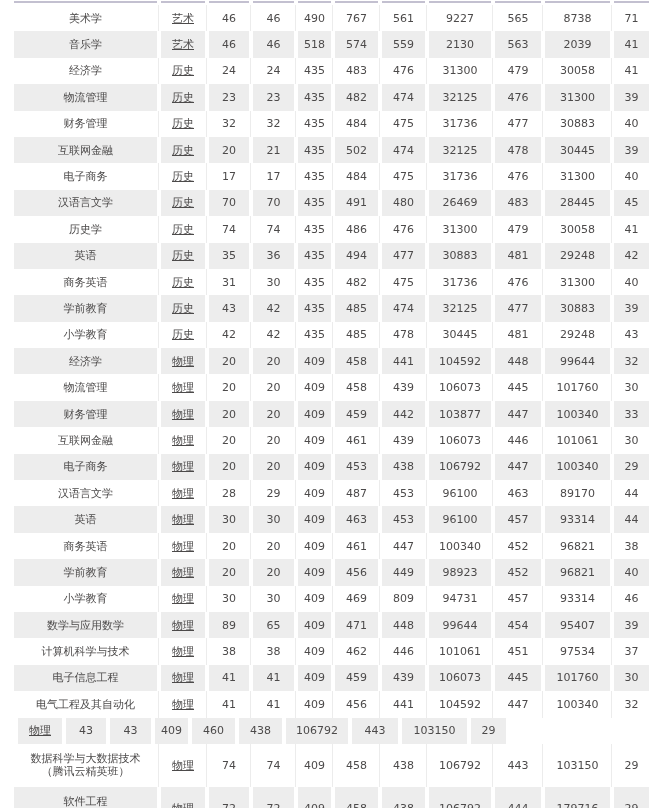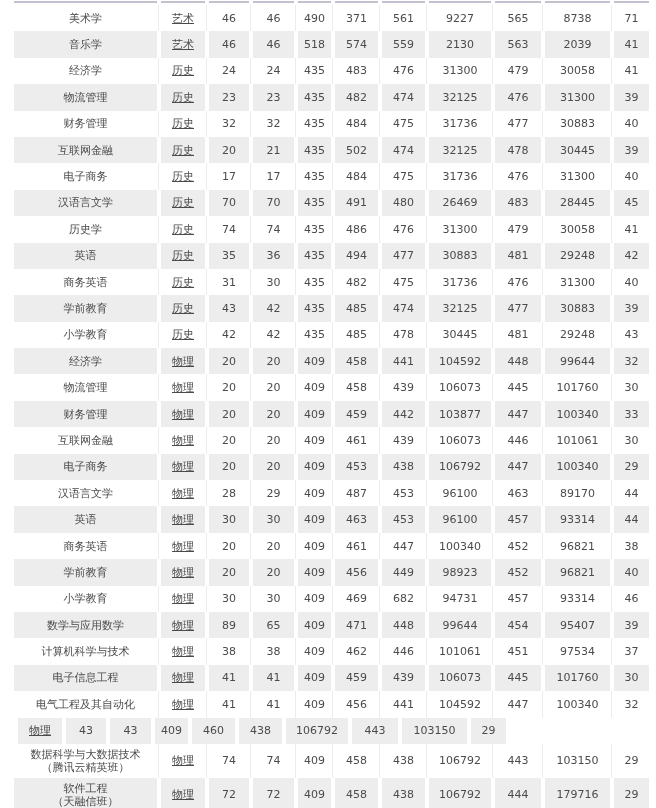"371" div.cell { text: 371 -> 767 }
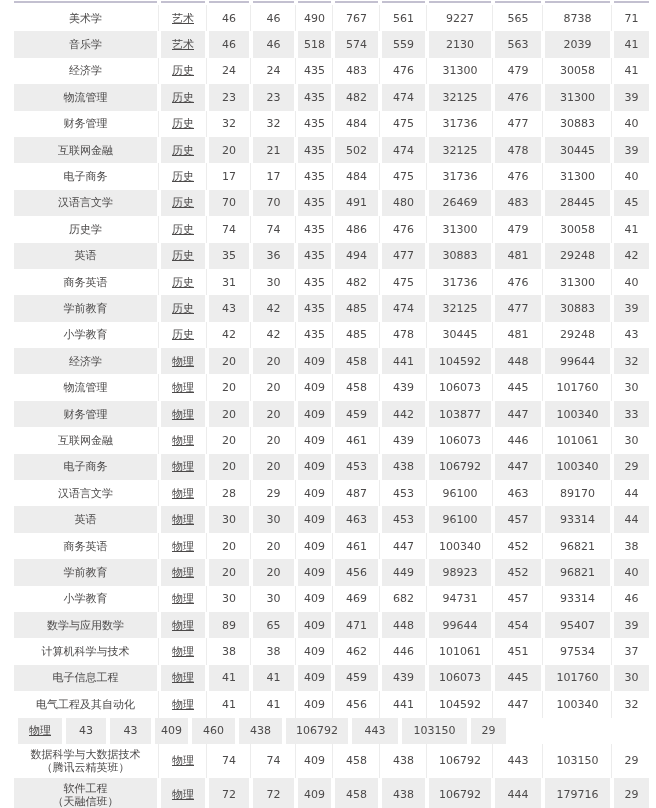"682" div.cell { text: 682 -> 809 }
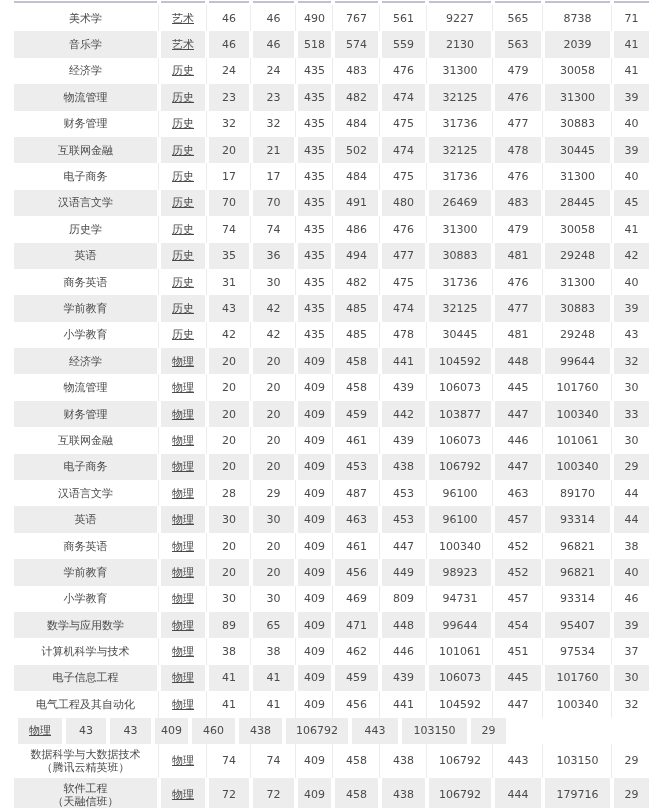"数据科学与大数据技术" .row.tall { height: 34px -> 43px }
